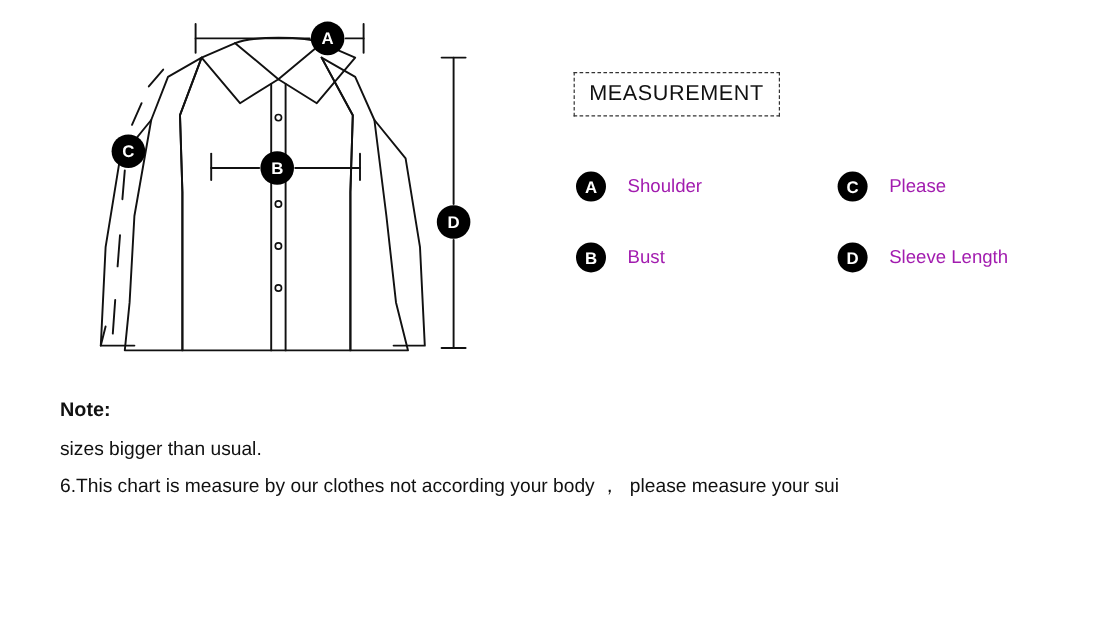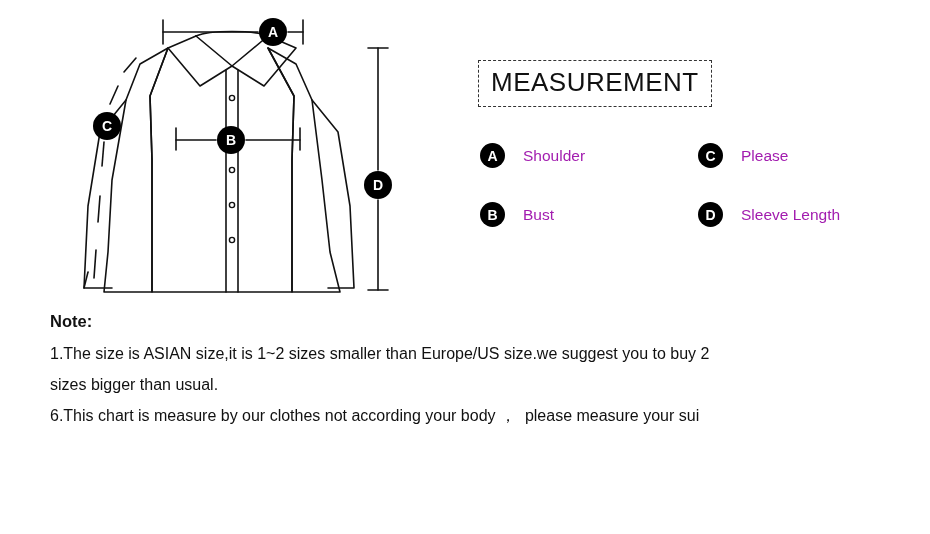"MEASUREMENT" #legend-title-box .title-text { font-size: 26px -> 18px }
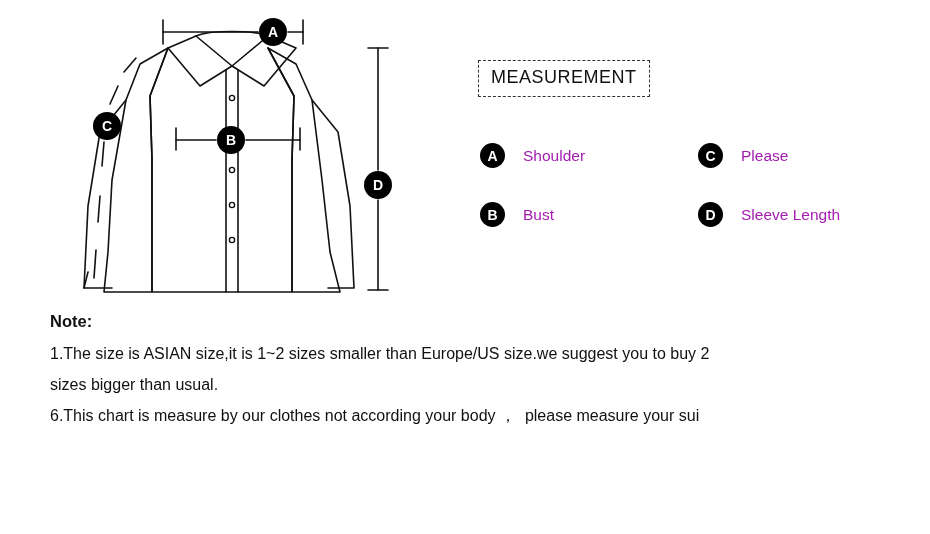"Note:" #note-heading { margin-top: none -> 21px }
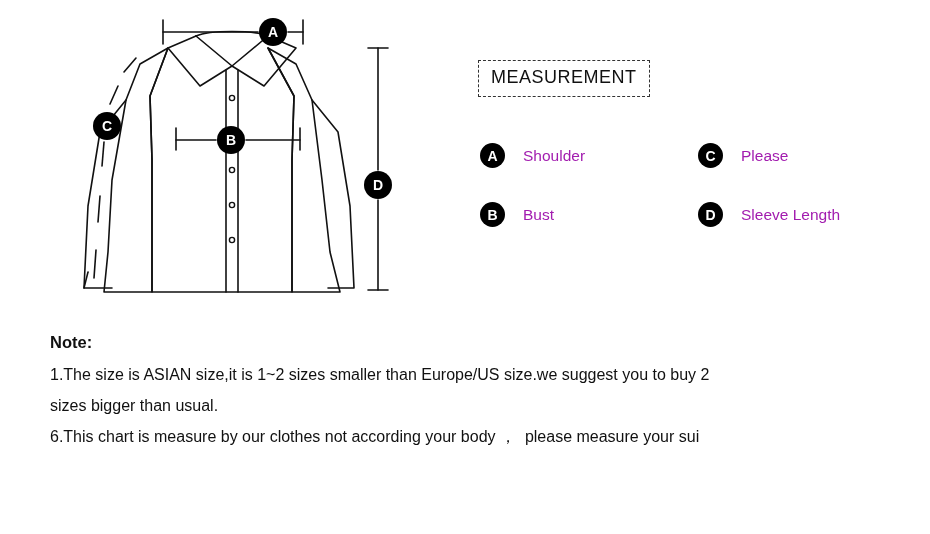"1.The size is ASIAN size,it" div.note-line { html: <div>1.The size is ASIAN size,it is 1~2 sizes smaller than Europe/US size.we suggest you to buy 2</div> -> none }
